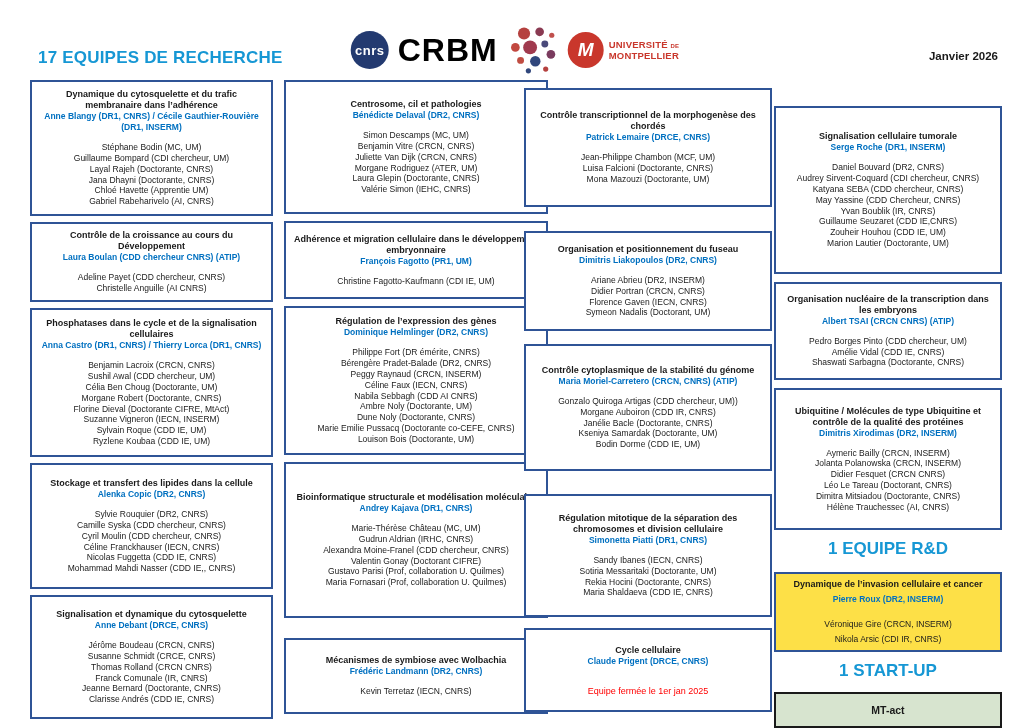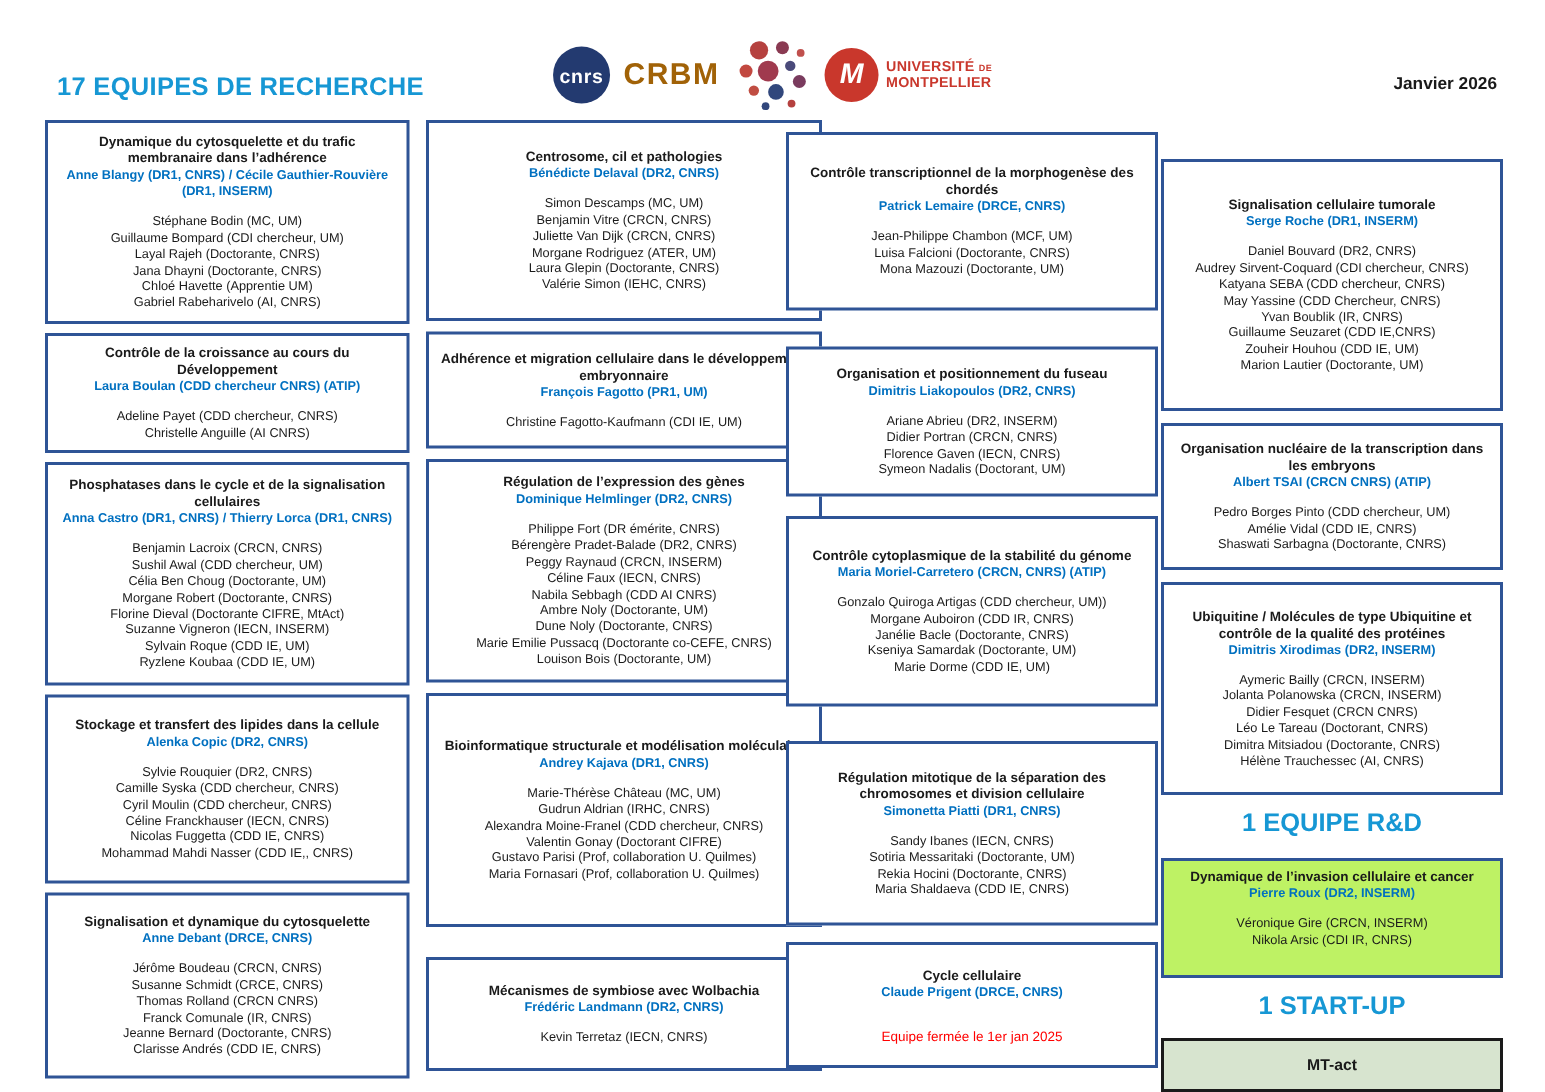"CRBM" .crbm-wordmark { color: #a16207 -> #000000; font-size: 20px -> 32px }
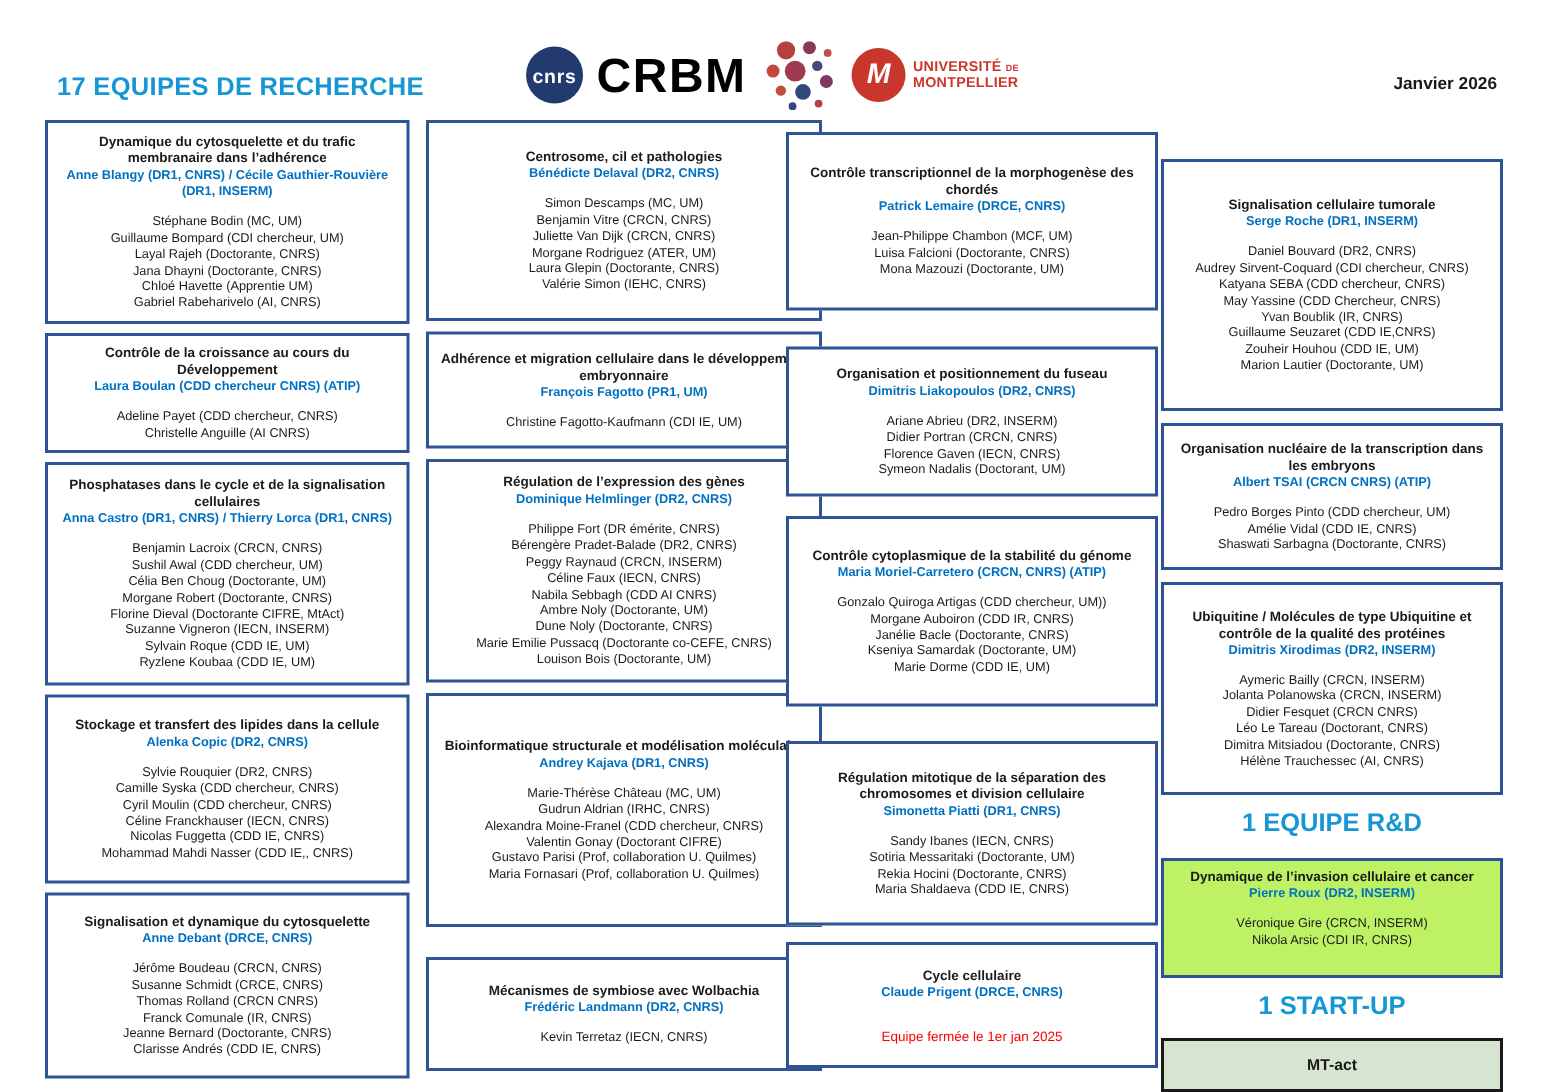"Marie Dorme (CDD IE, UM)" div.team-member { text: Marie -> Bodin }
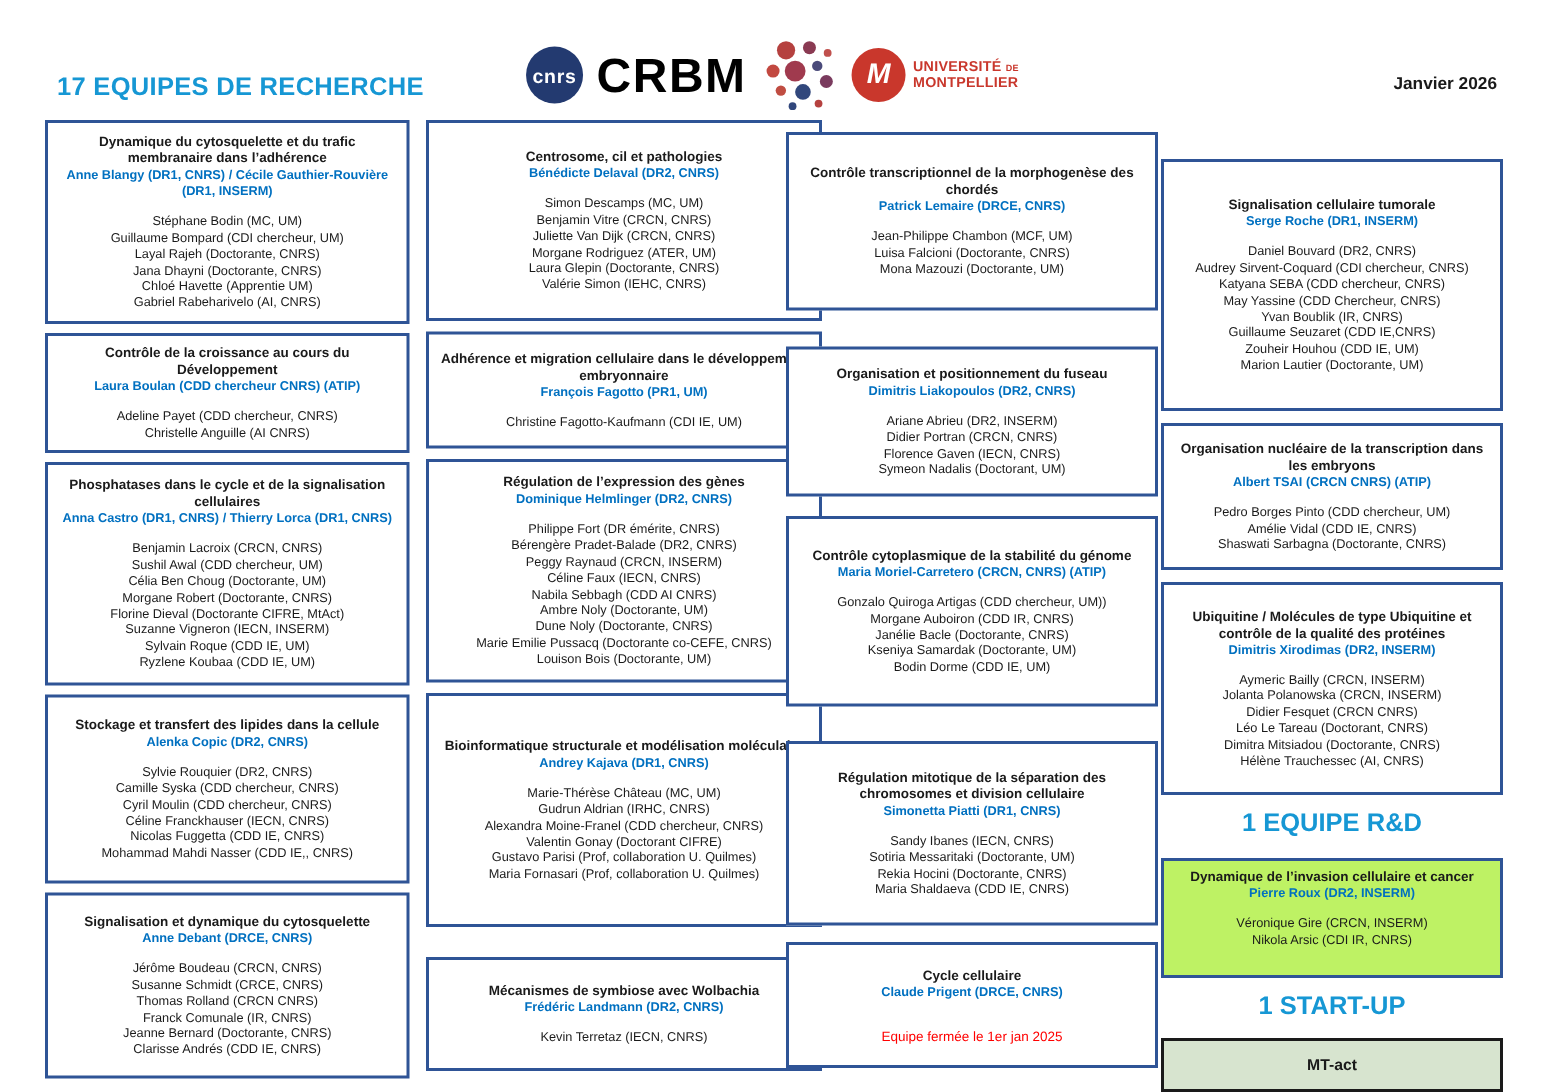"Dynamique de l’invasion cellulaire et" .rd-box { background: #bef264 -> #fde047; justify-content: flex-start -> space-between }
